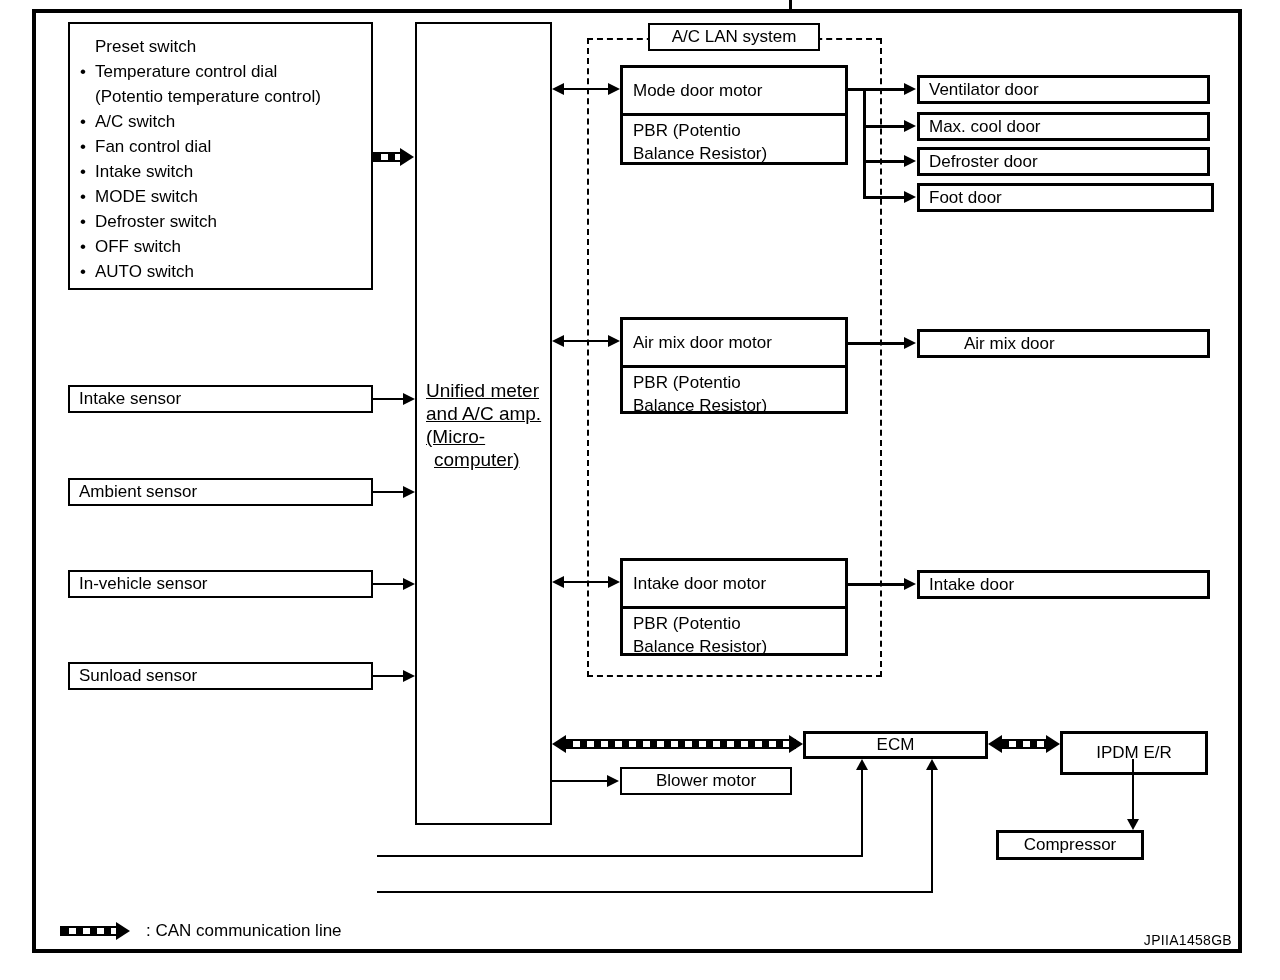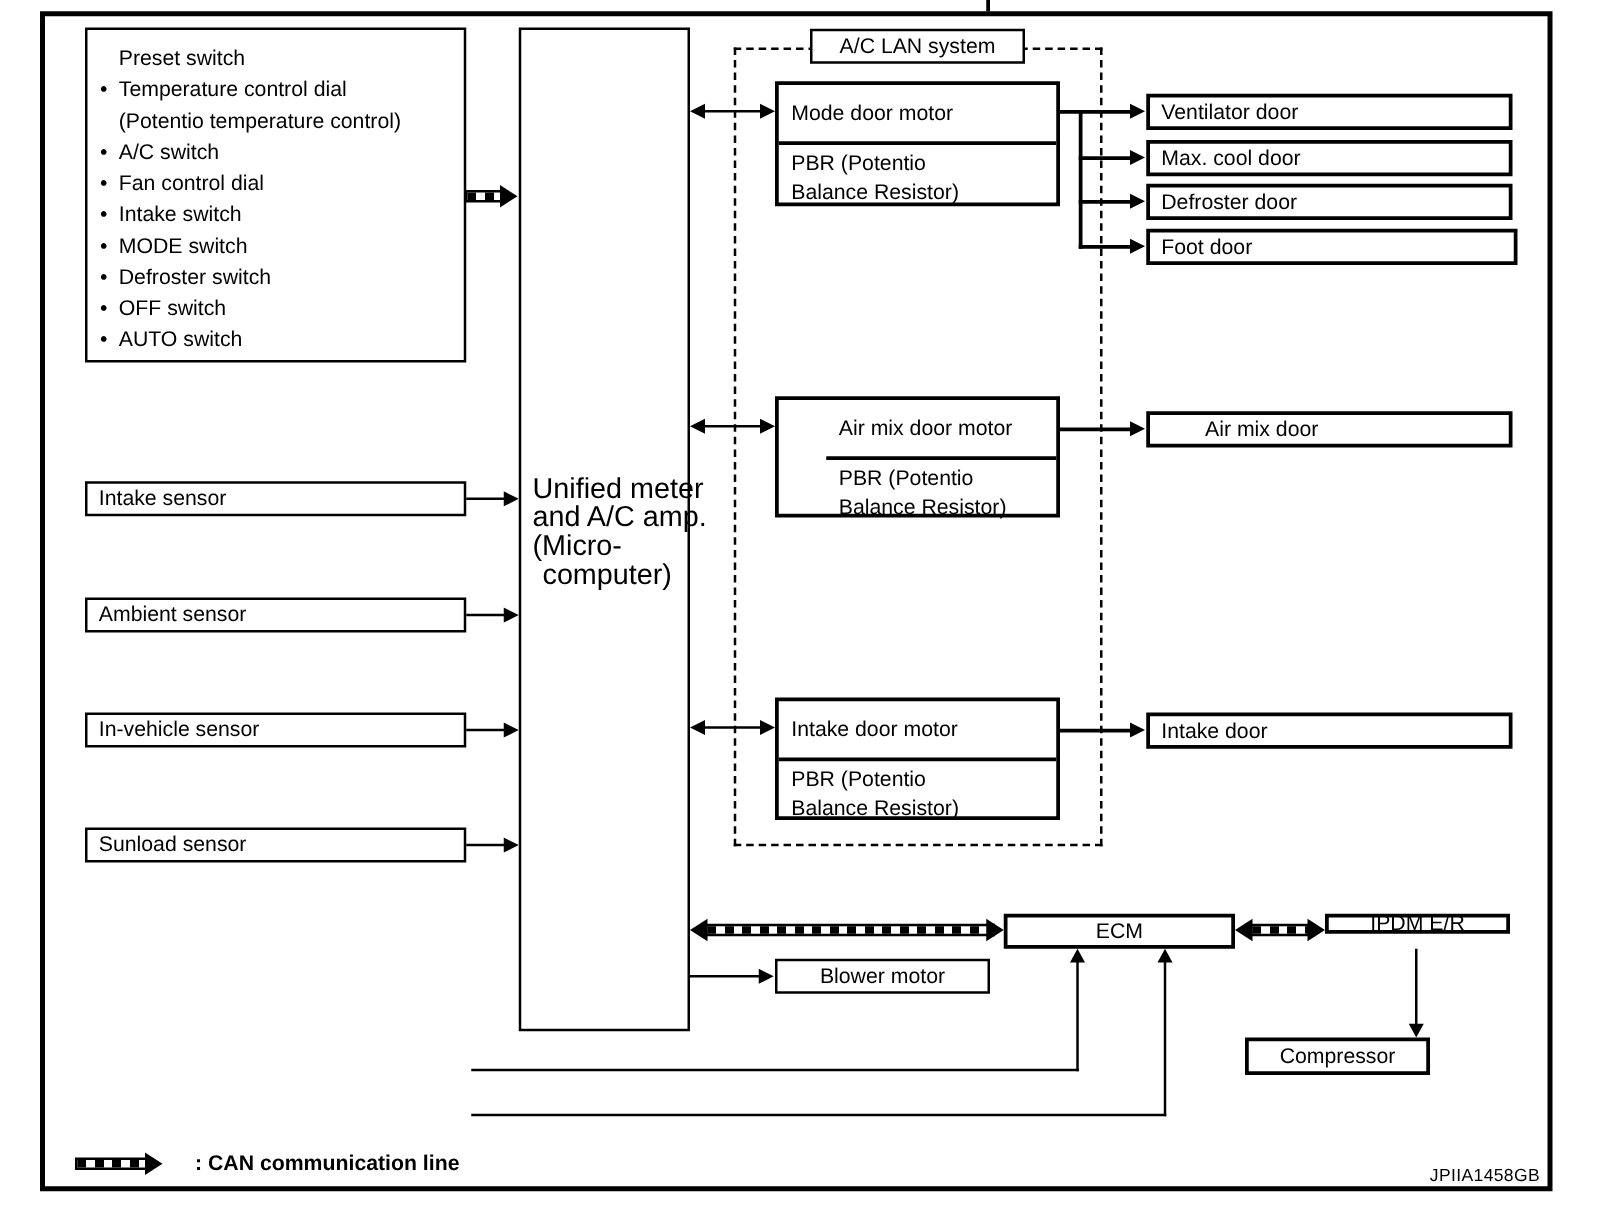"Air mix door motor" div.abs { padding-left: 38px -> none }
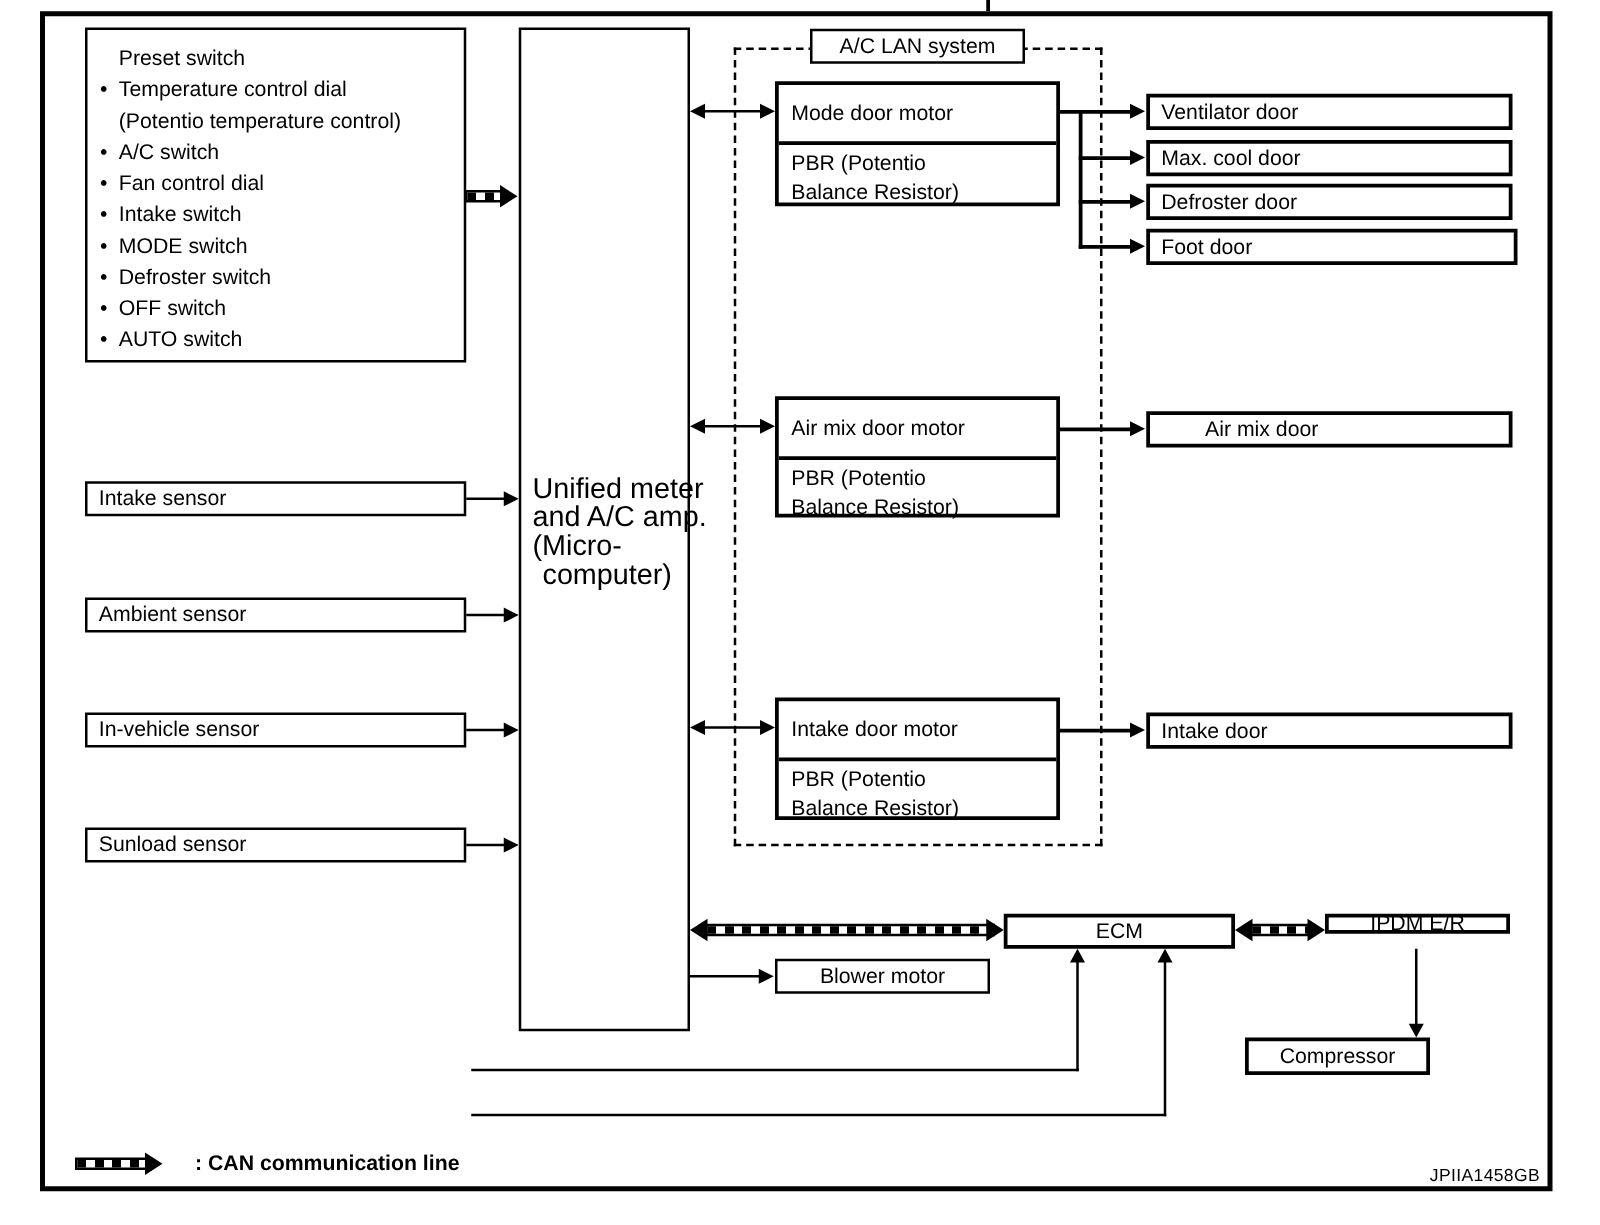"Unified meter" .unitext { font-size: 23px -> 19px; text-decoration: none -> underline }
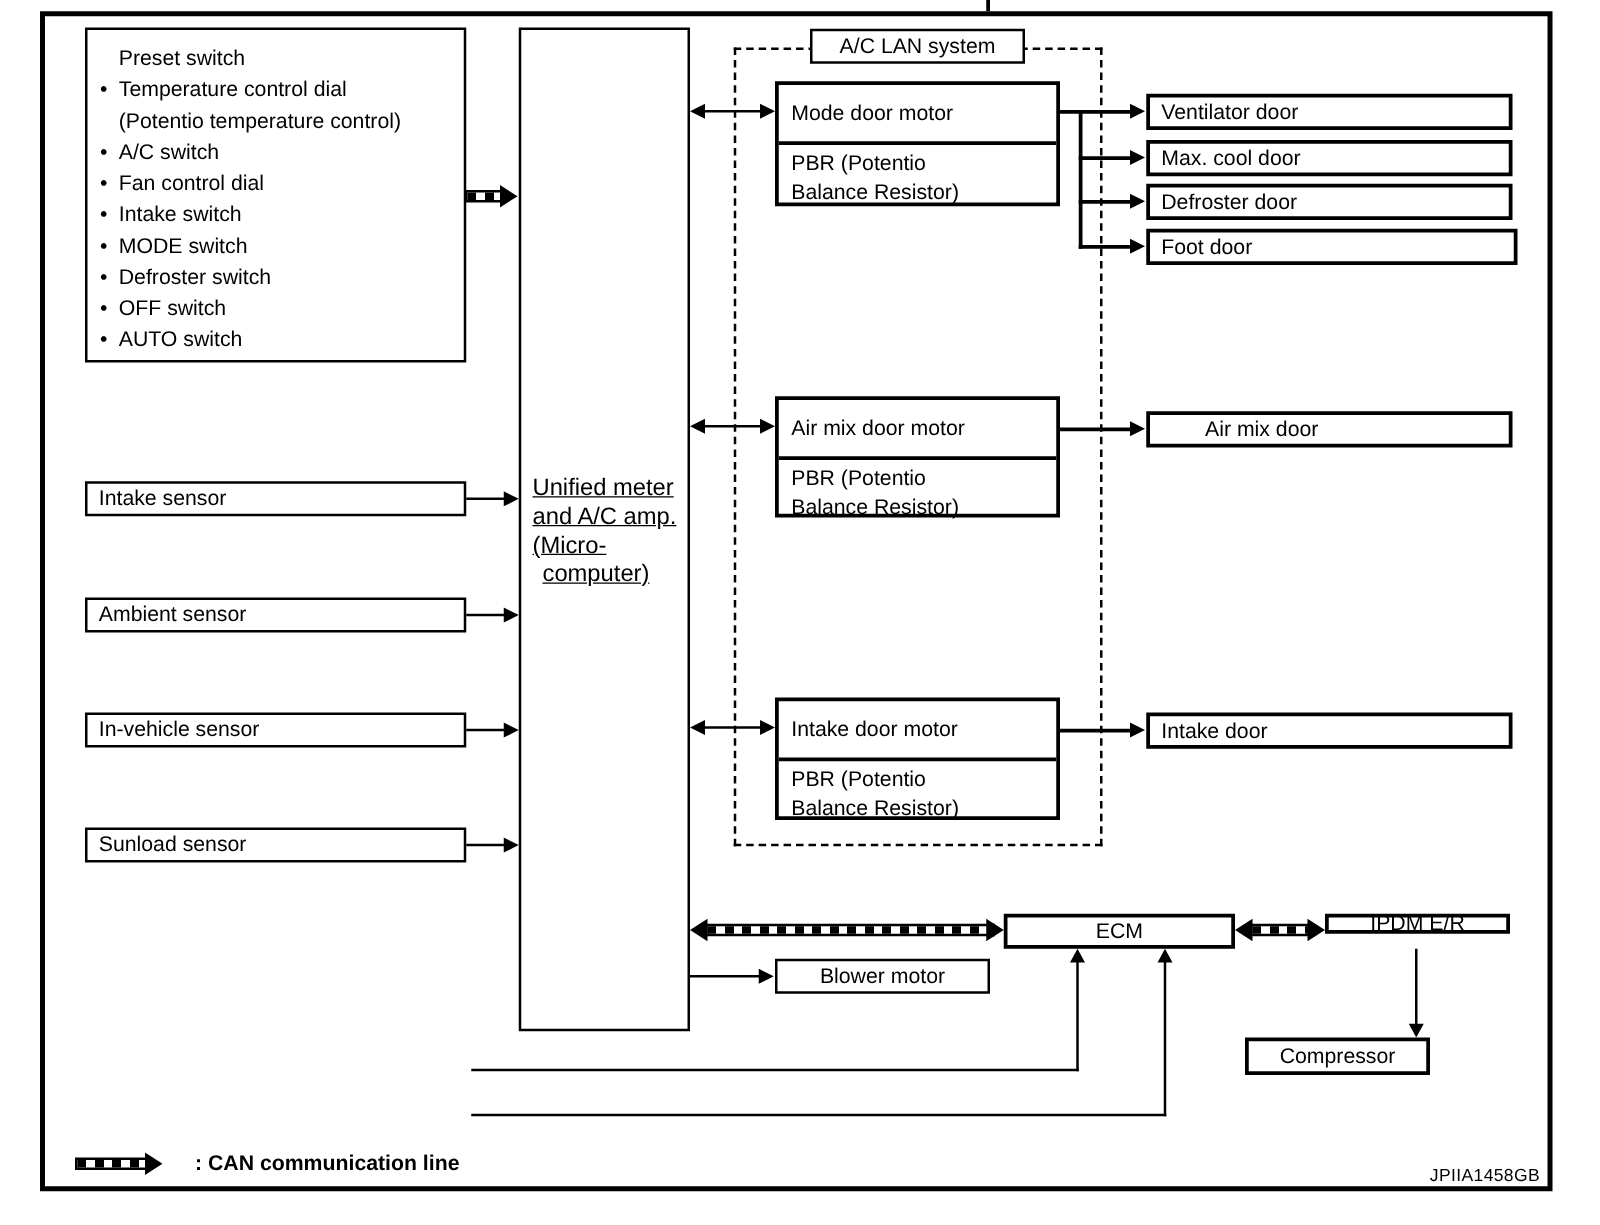"IPDM E/R" div.abs { height: 16px -> 44px }
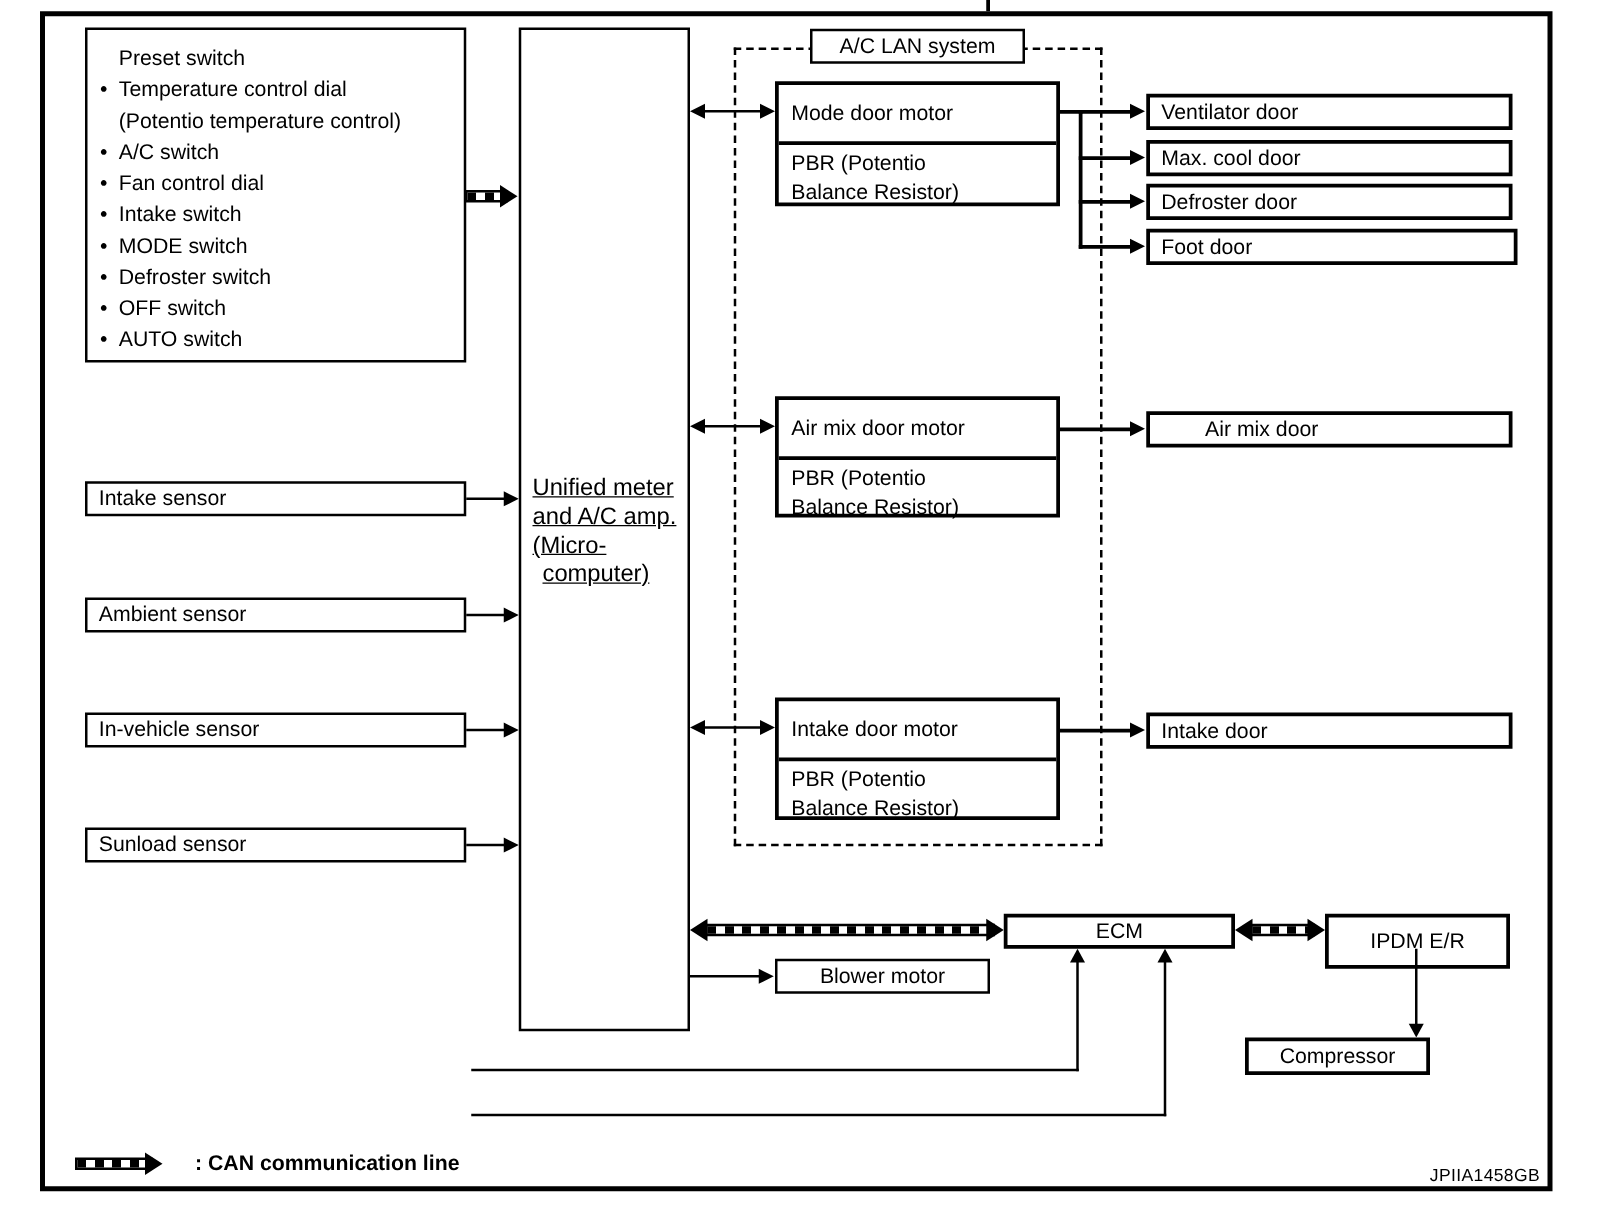": CAN communication line" div.legend-text { font-weight: bold -> none; left: 156px -> 146px }
